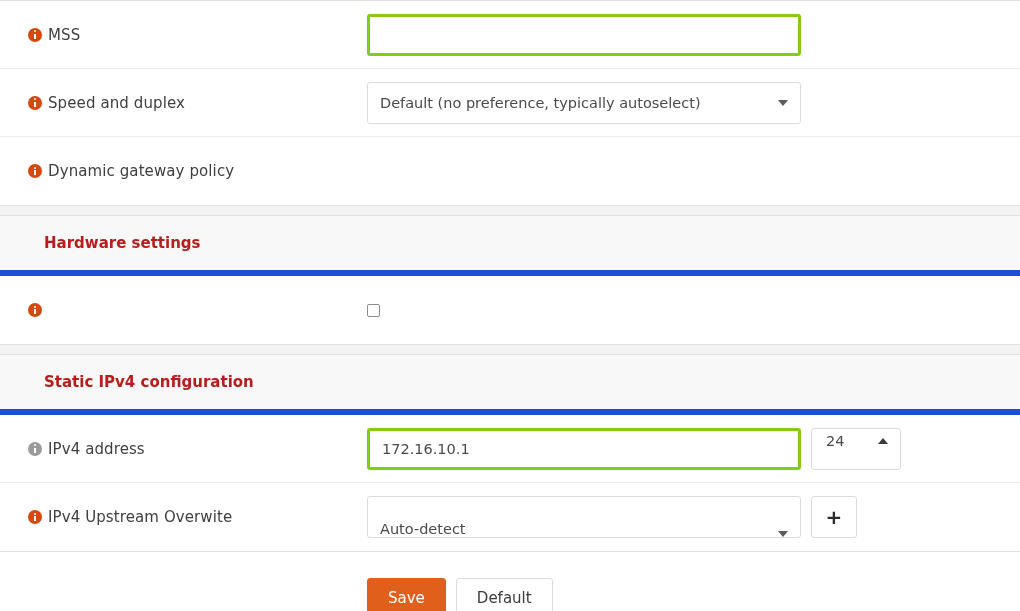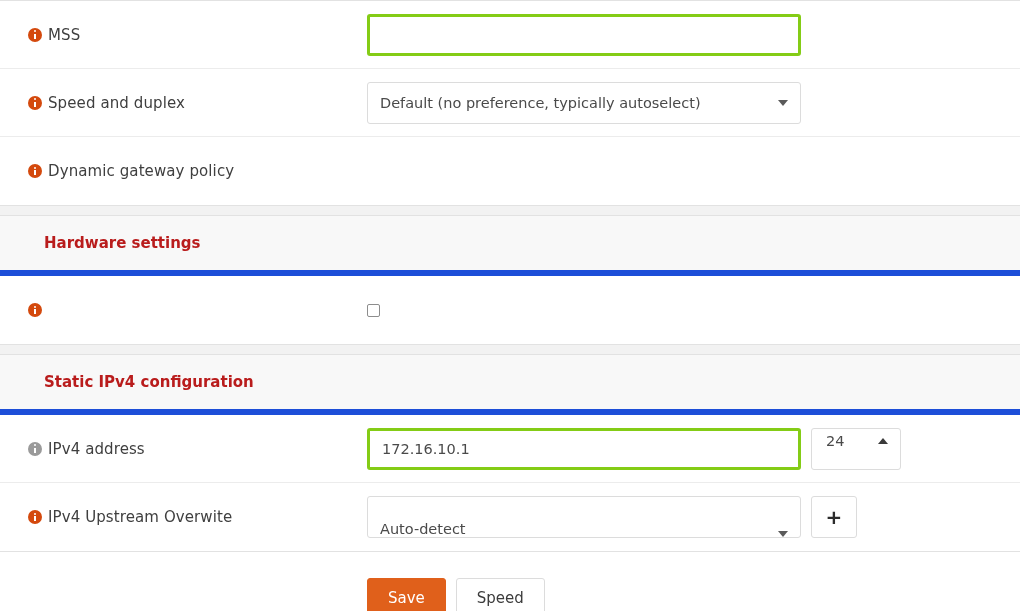"Speed" span { text: Speed -> Default }
